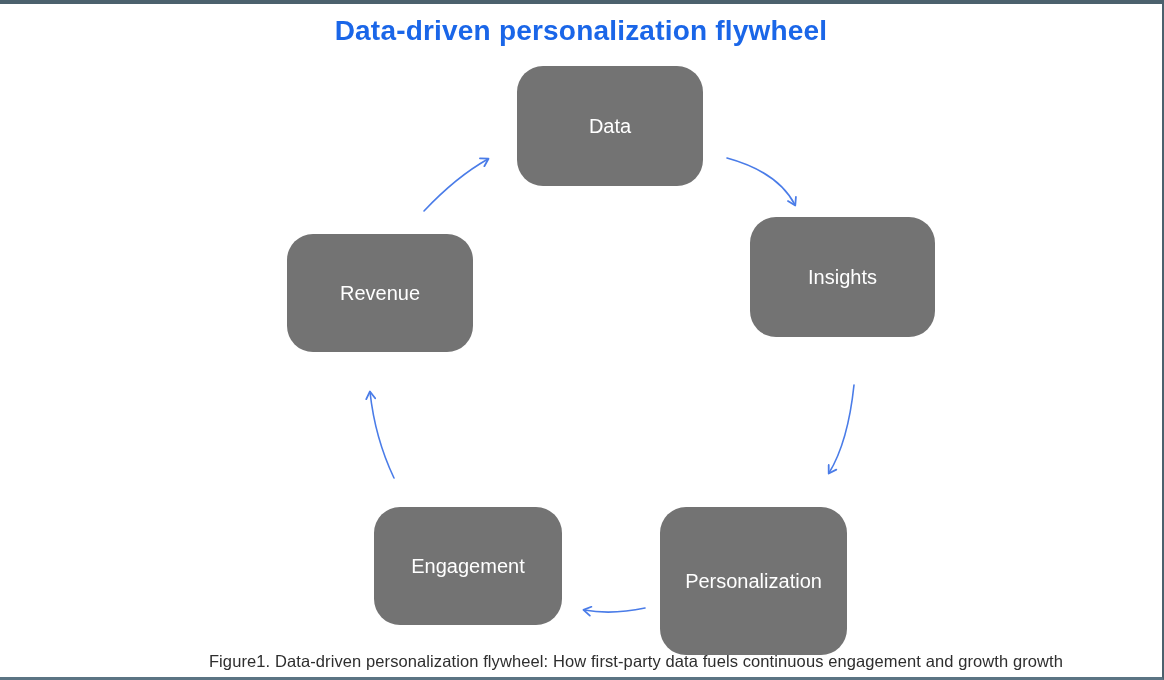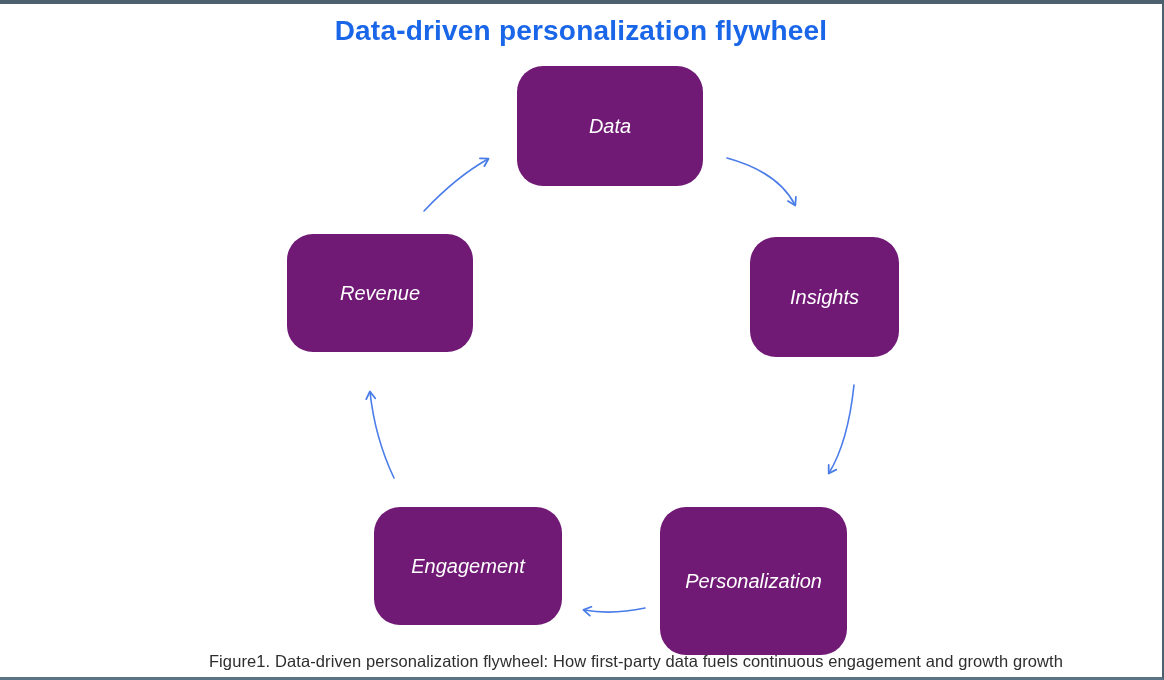"Data" .node { background: #701a75 -> #737373; font-style: italic -> none }
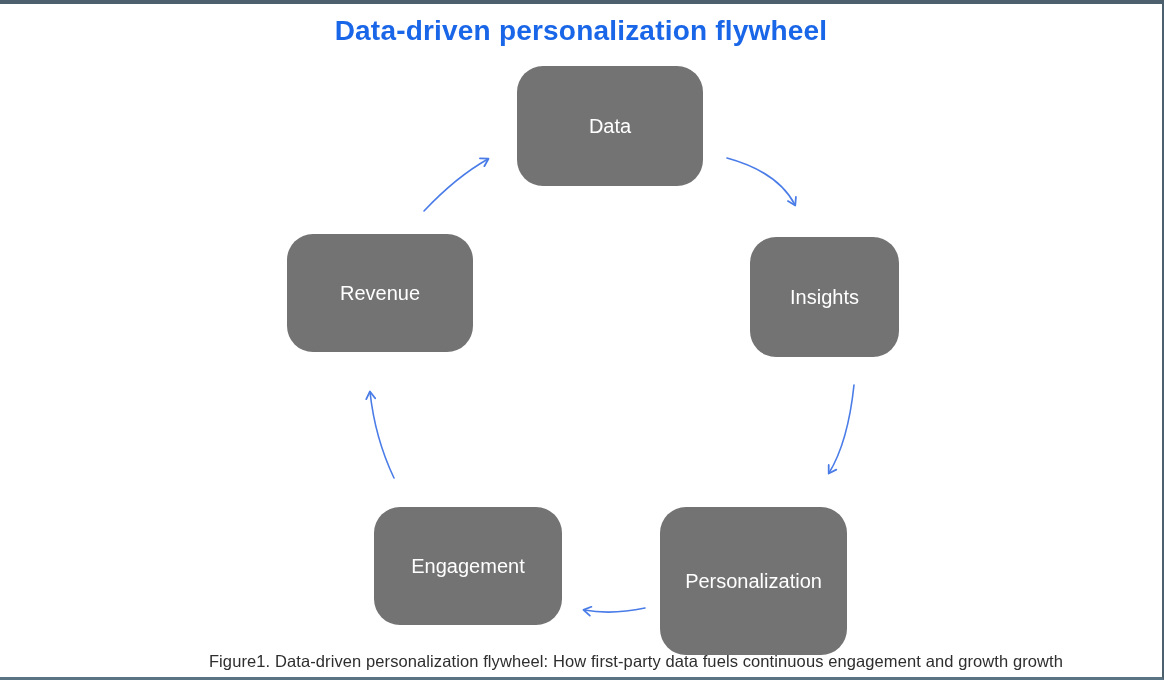"Insights" .node-insights { top: 233px -> 213px; width: 149px -> 185px }
